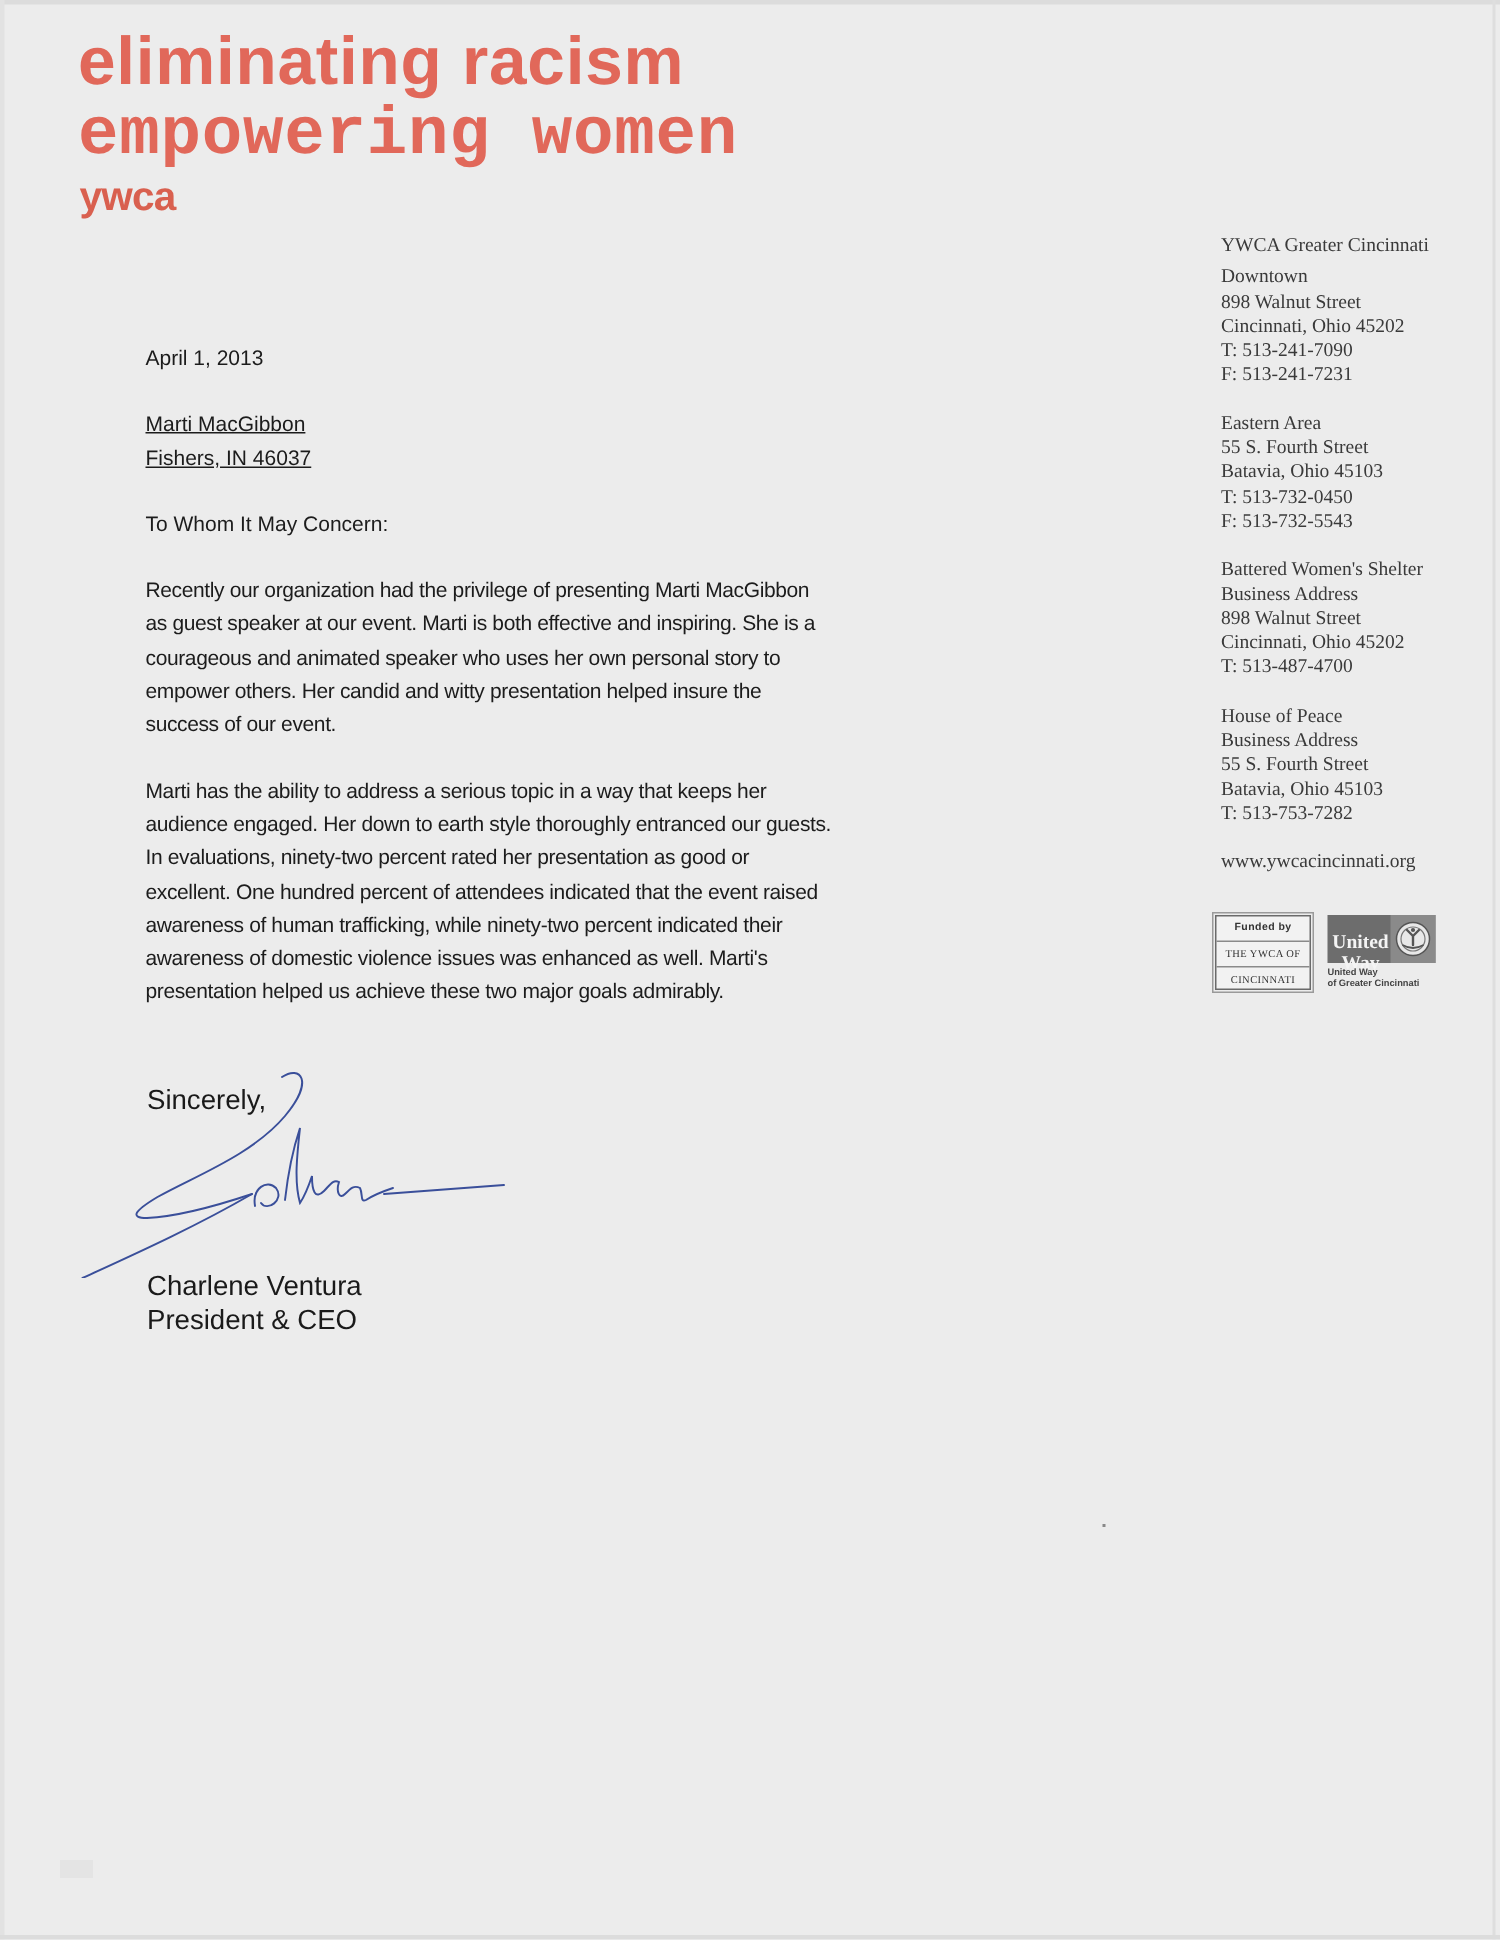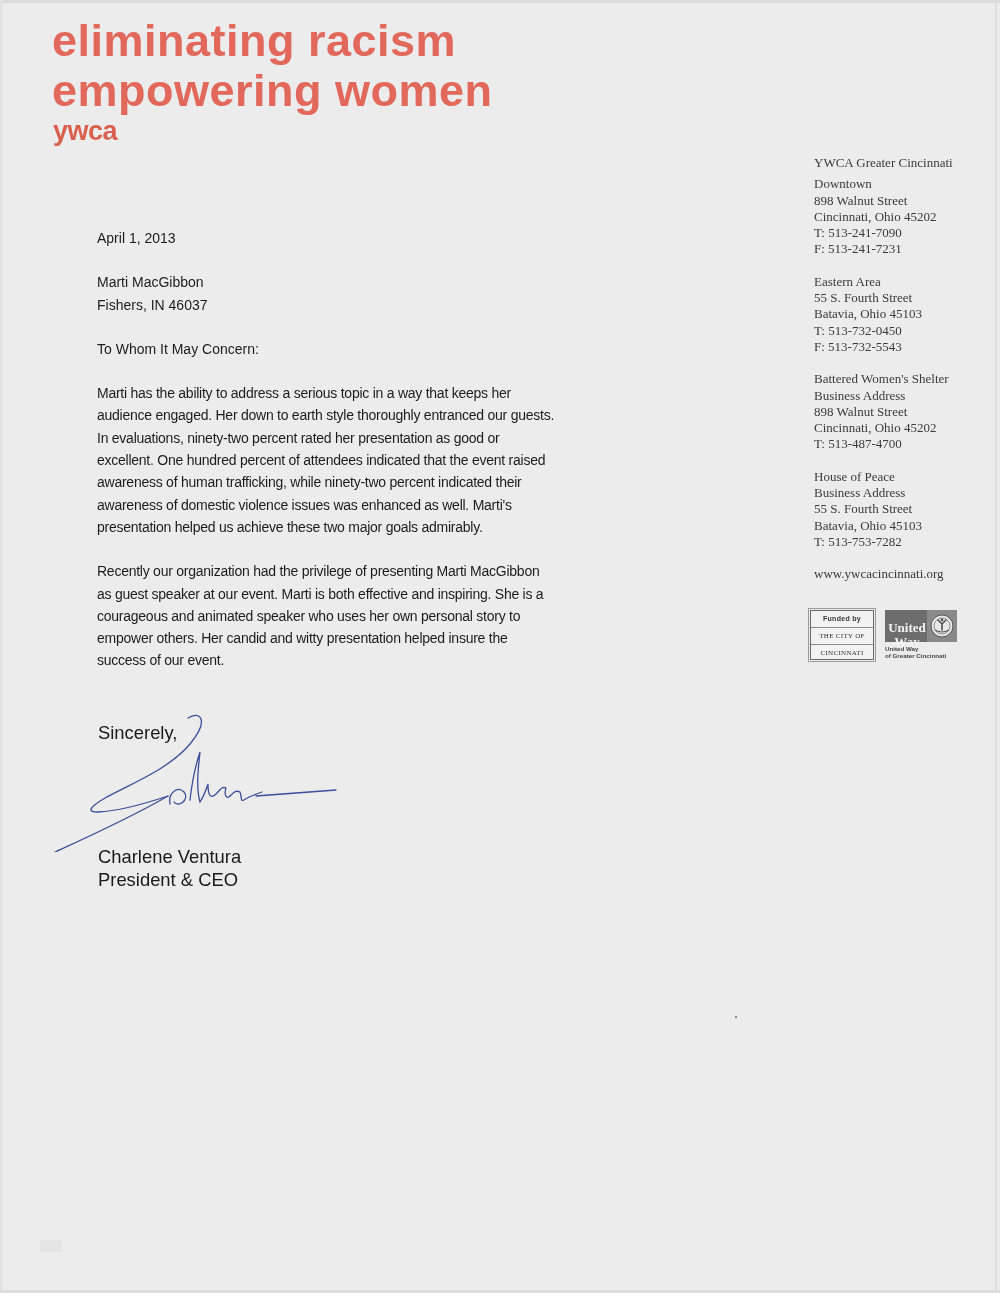"empowering women" .tagline-2 { font-family: none -> Liberation Mono, monospace }
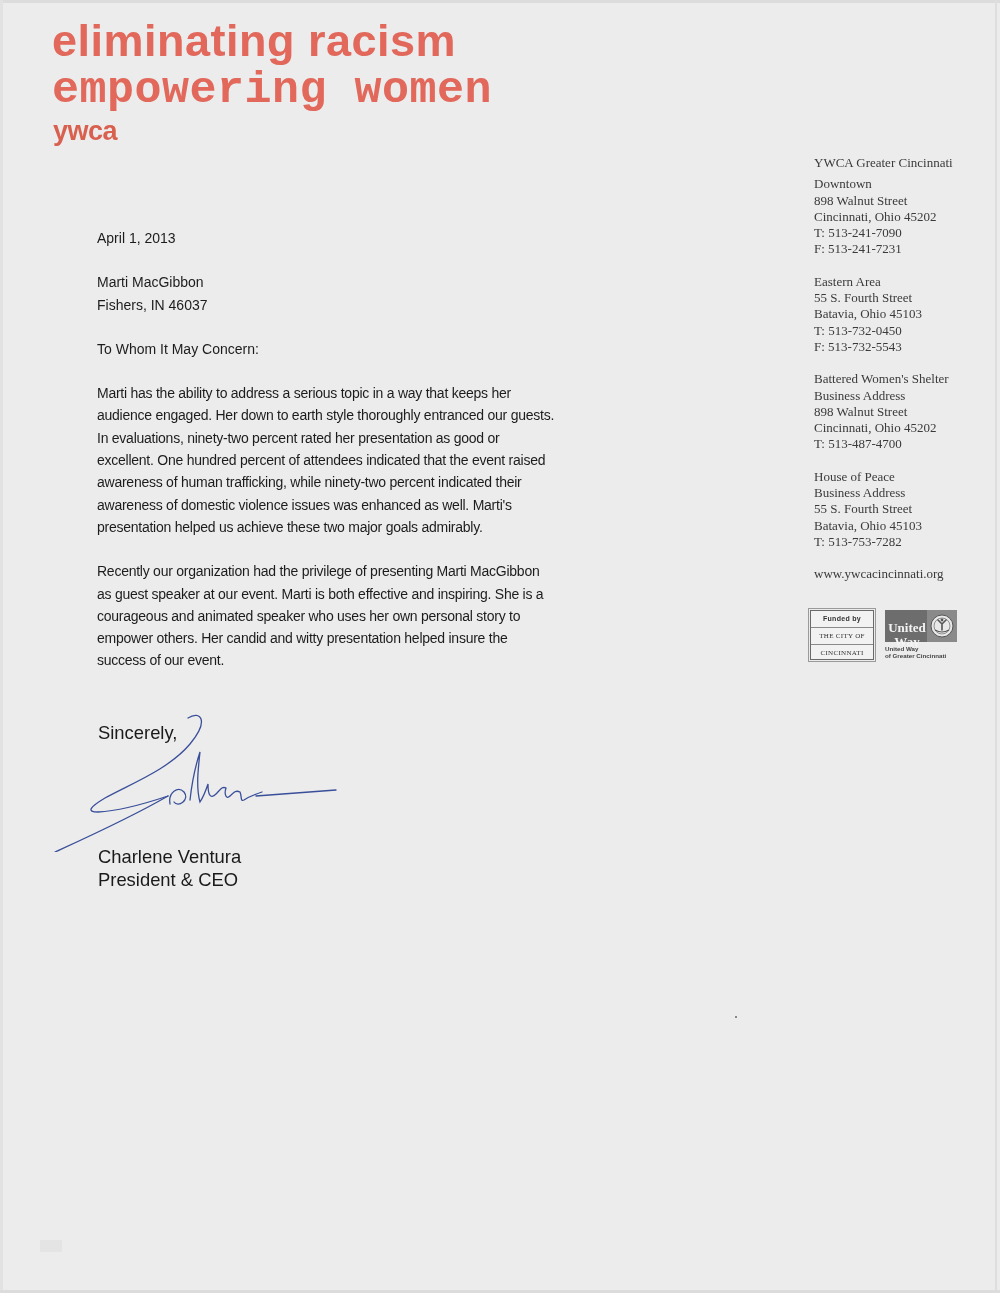"Marti MacGibbon" .recipient { text-decoration: none -> underline }
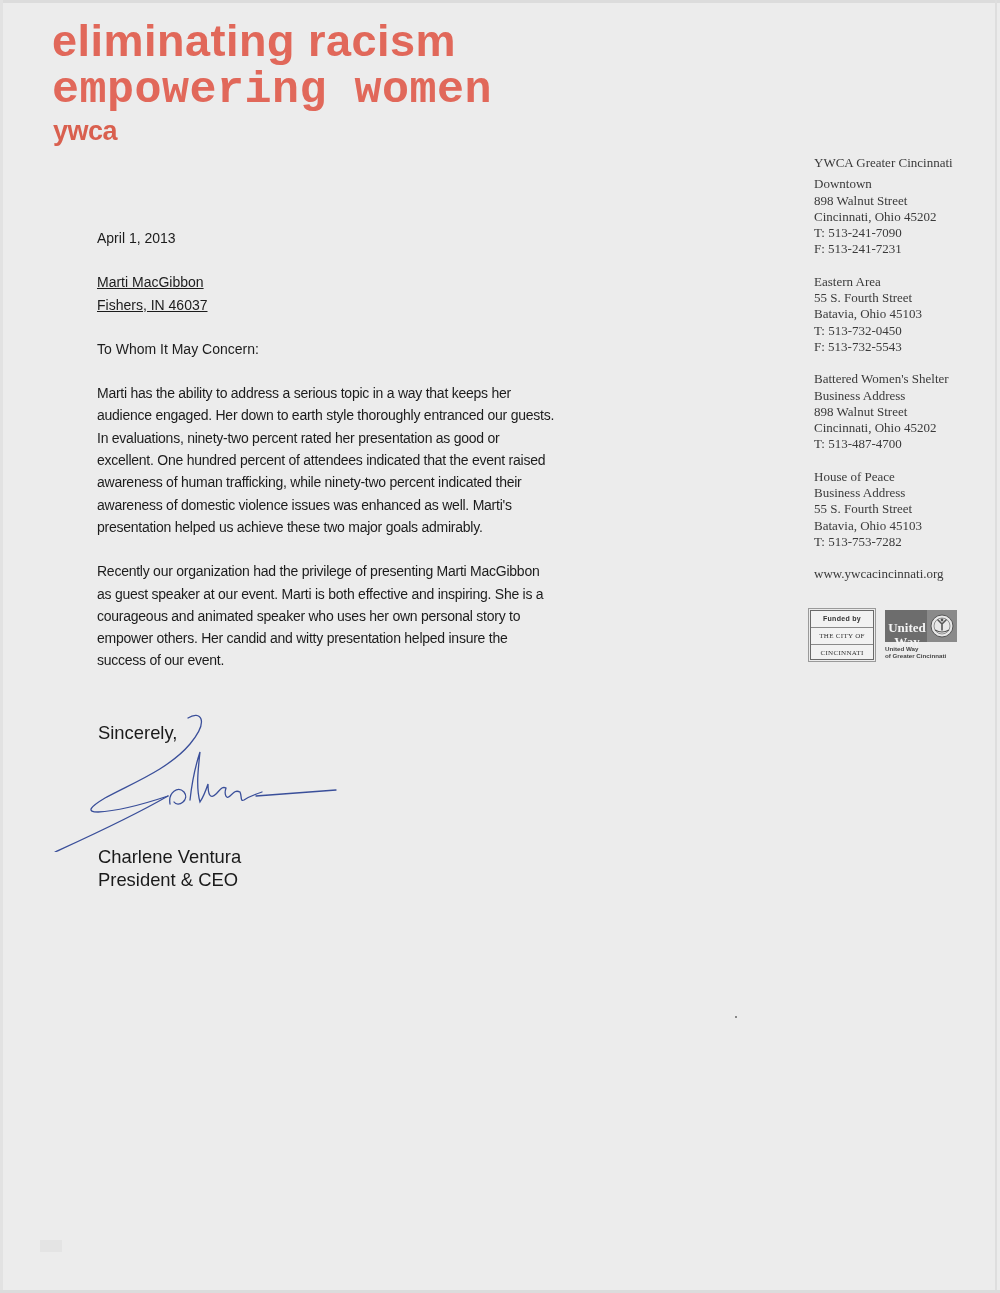"Marti has the ability to" div.para { order: before "Recently our organization had the" -> after "Recently our organization had the" }
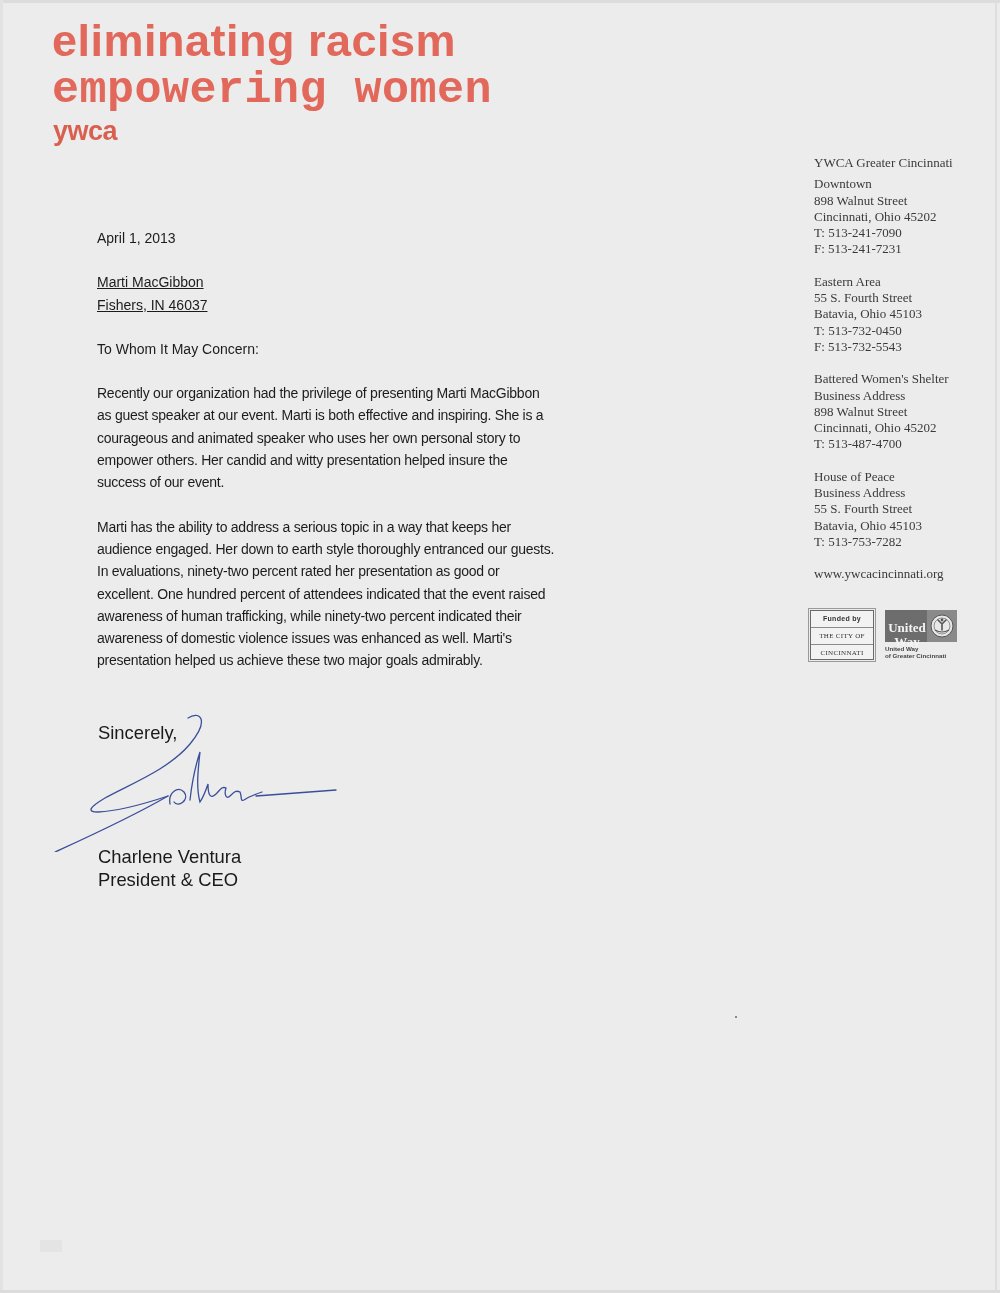"THE CITY OF" div.row { text: CITY -> YWCA }
